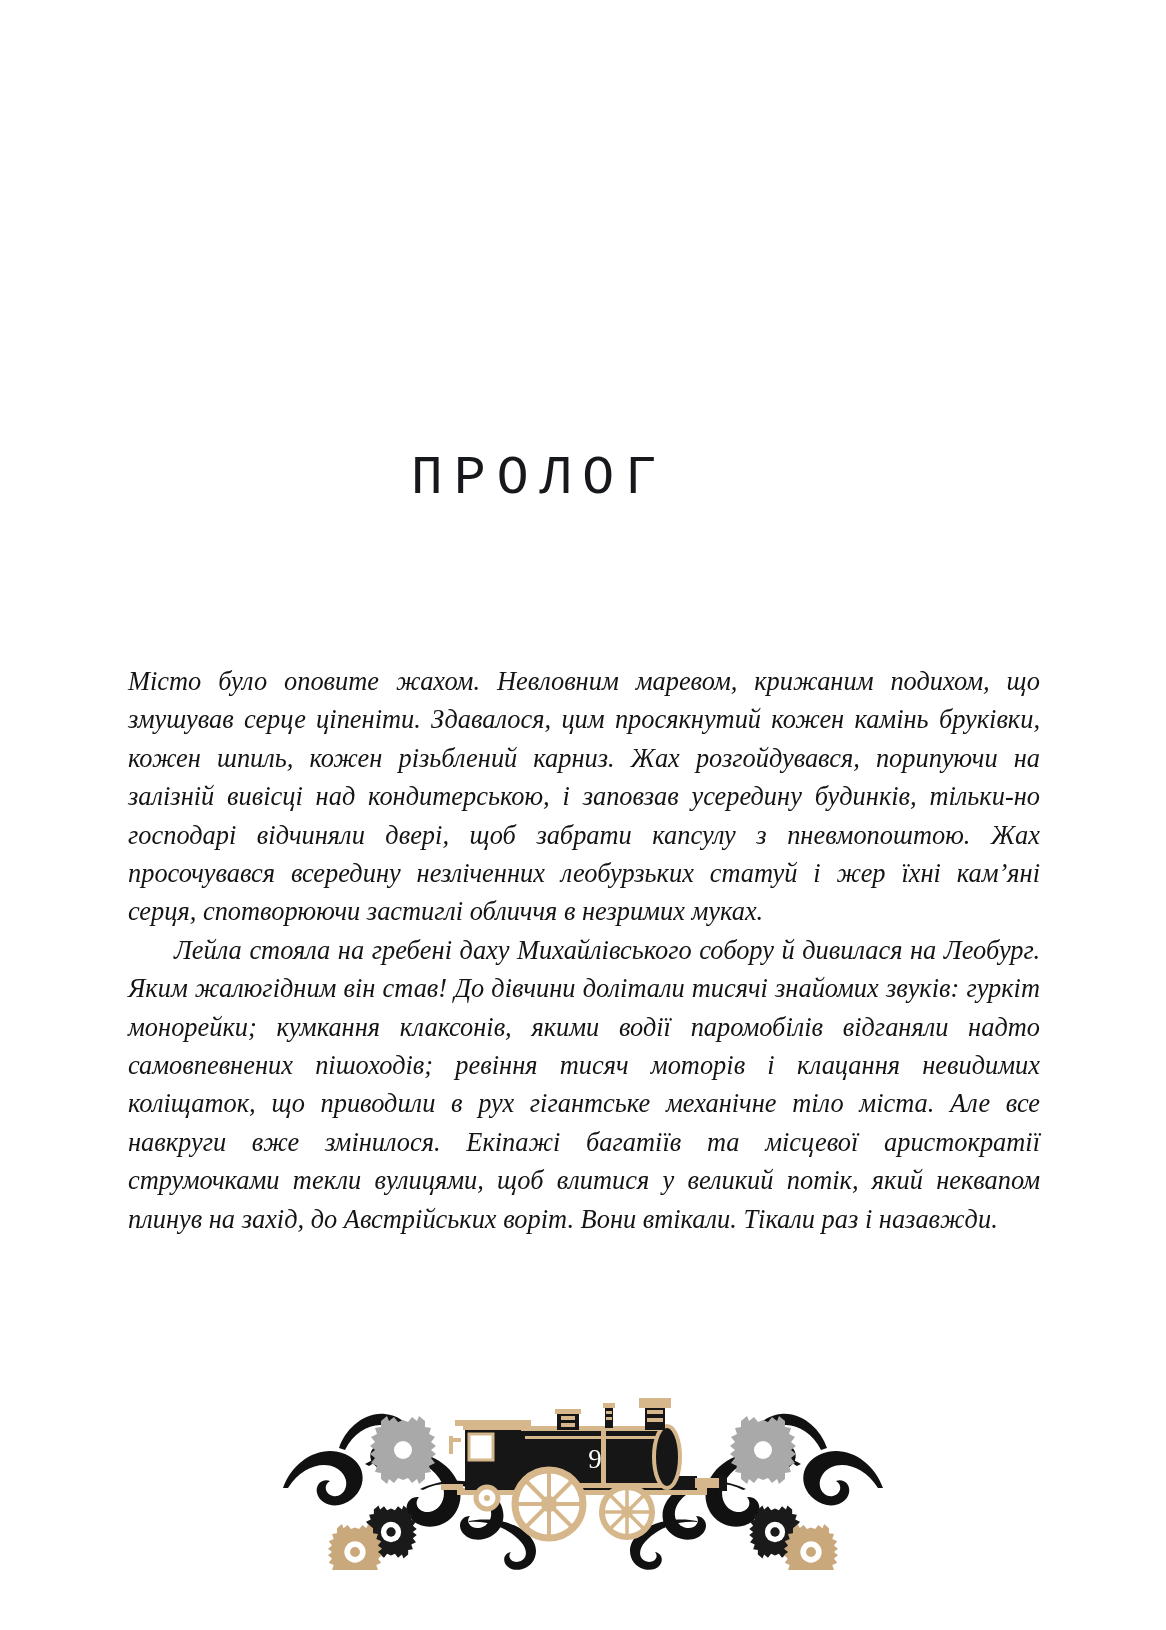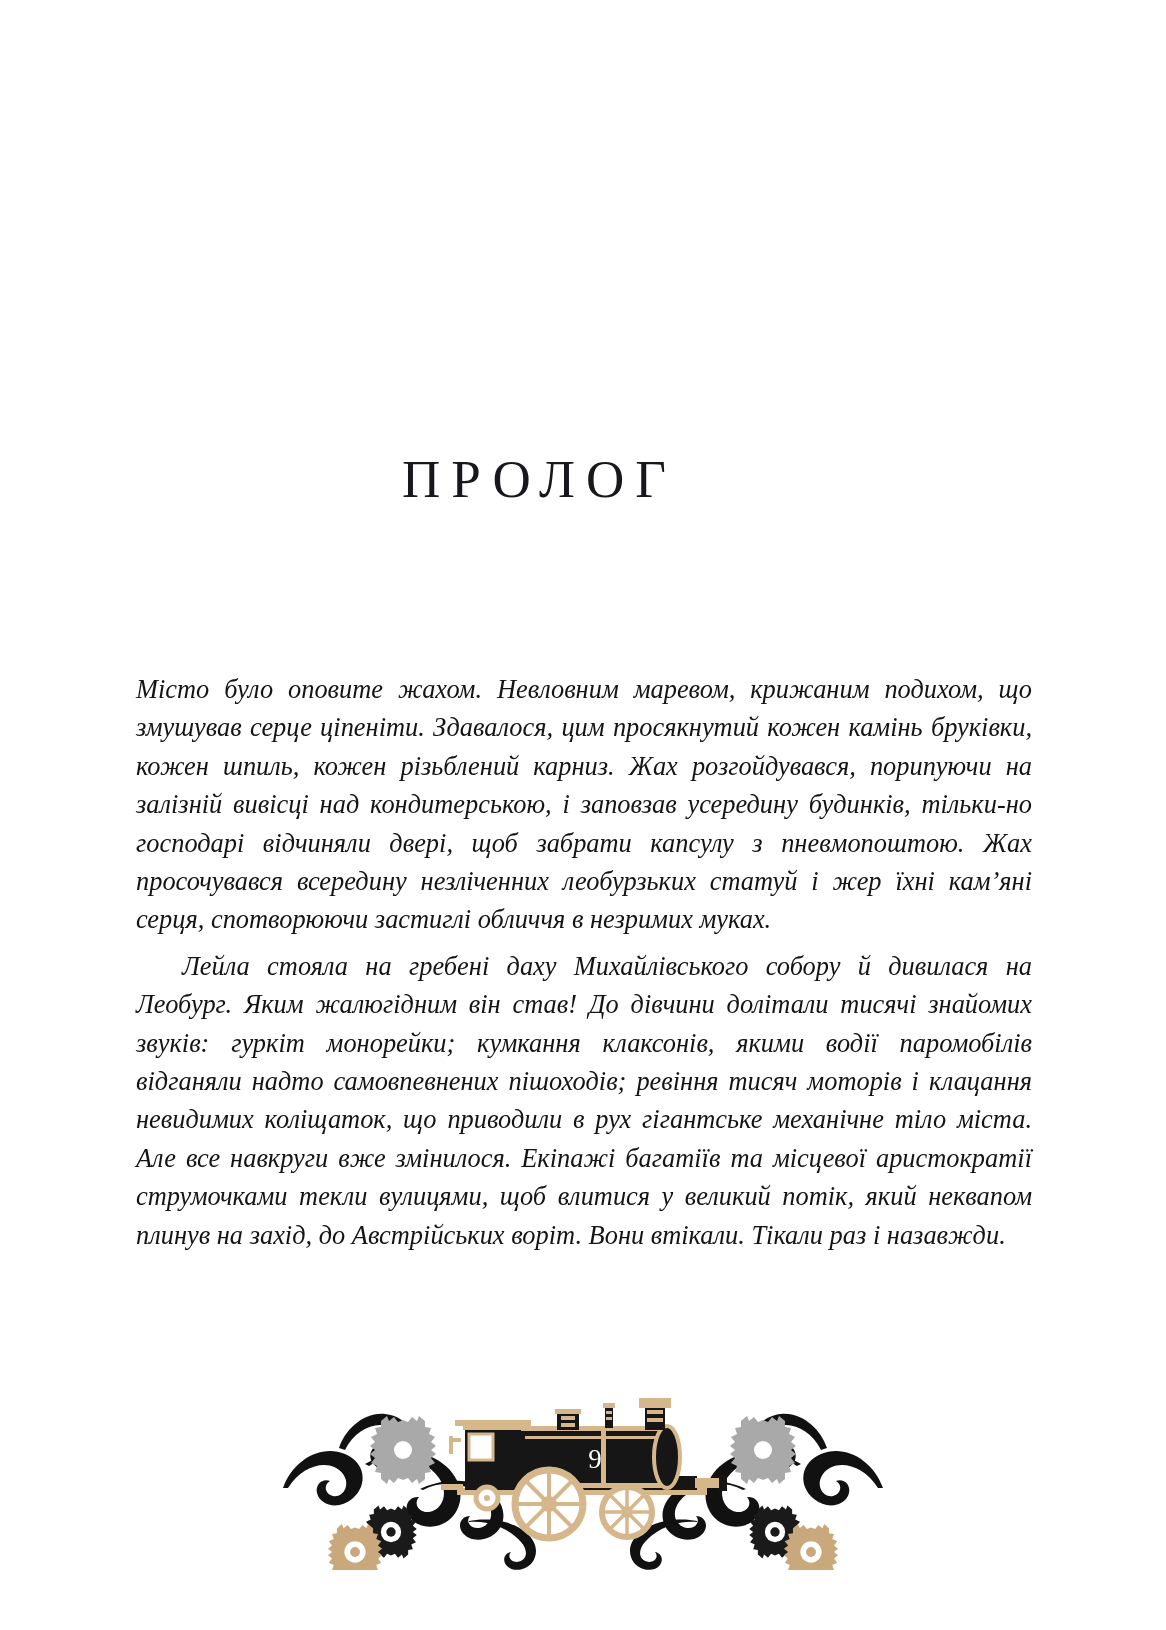"ПРОЛОГ" .chapter-title { font-family: Liberation Serif, serif -> Liberation Mono, monospace }
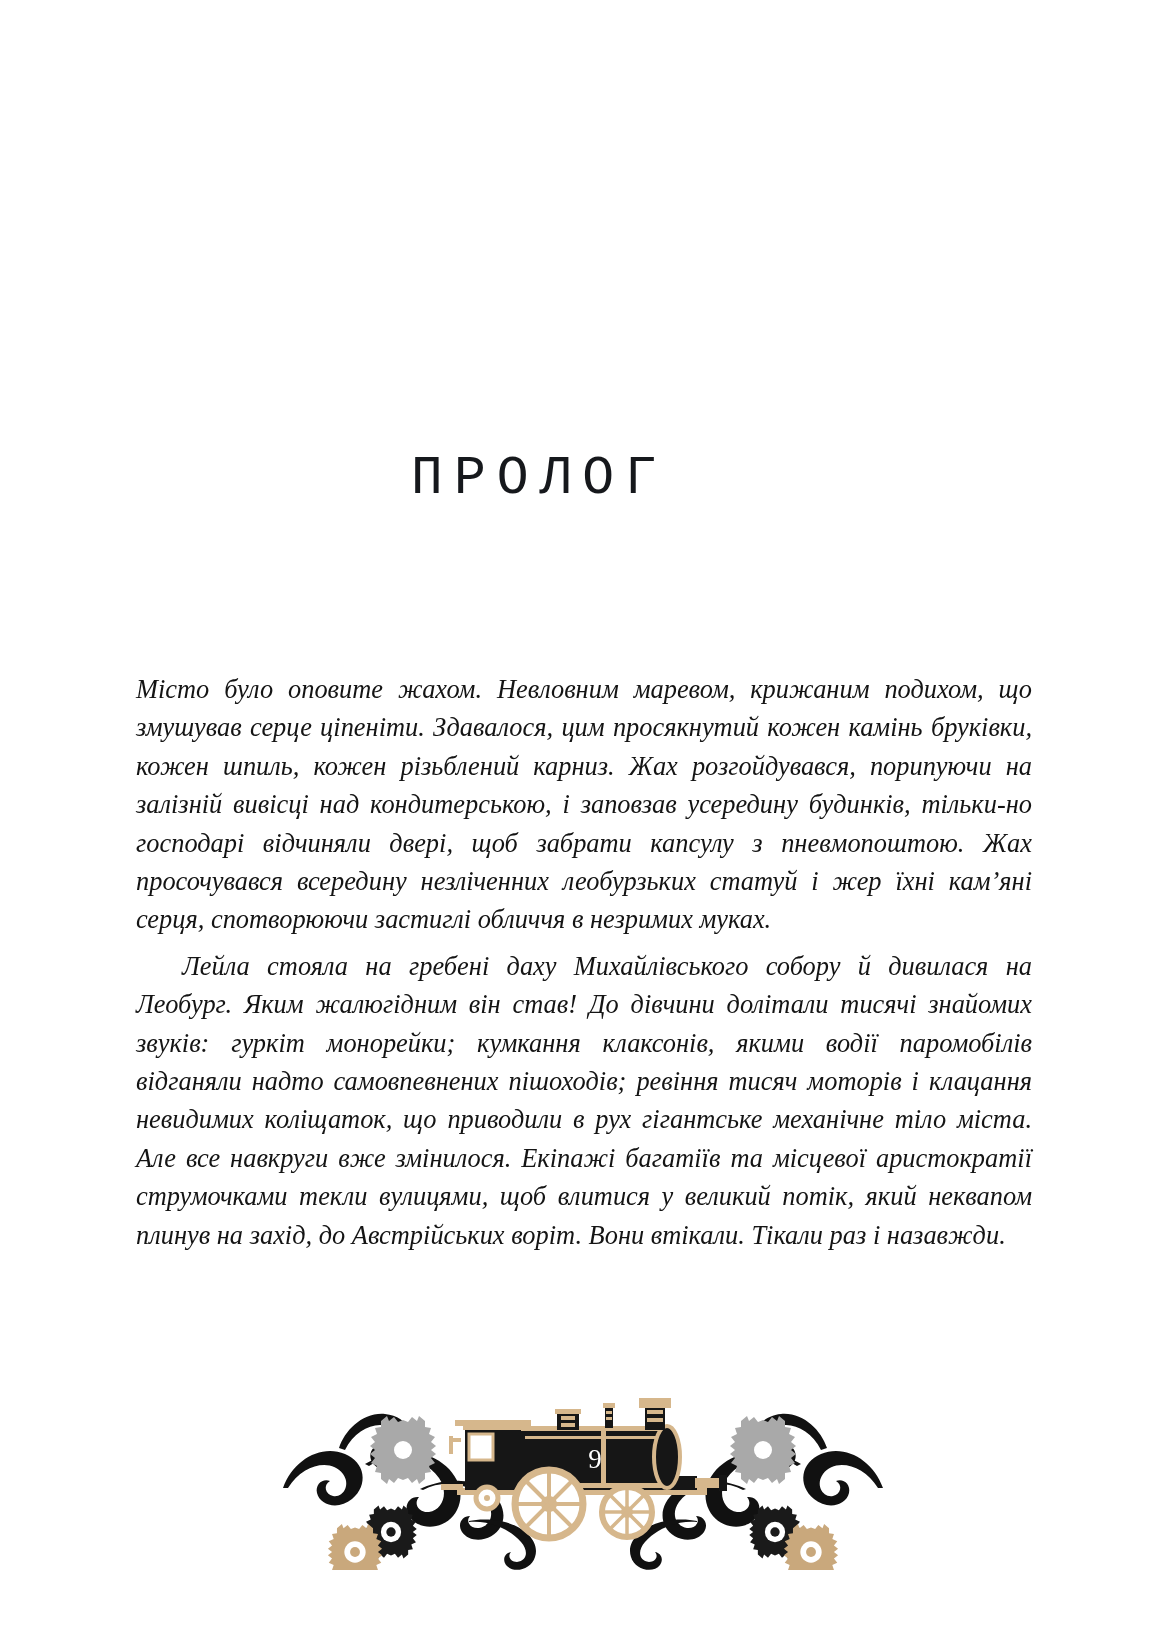"Місто було оповите жахом. Невловним" .body-text p { margin: 8px -> 0 }
